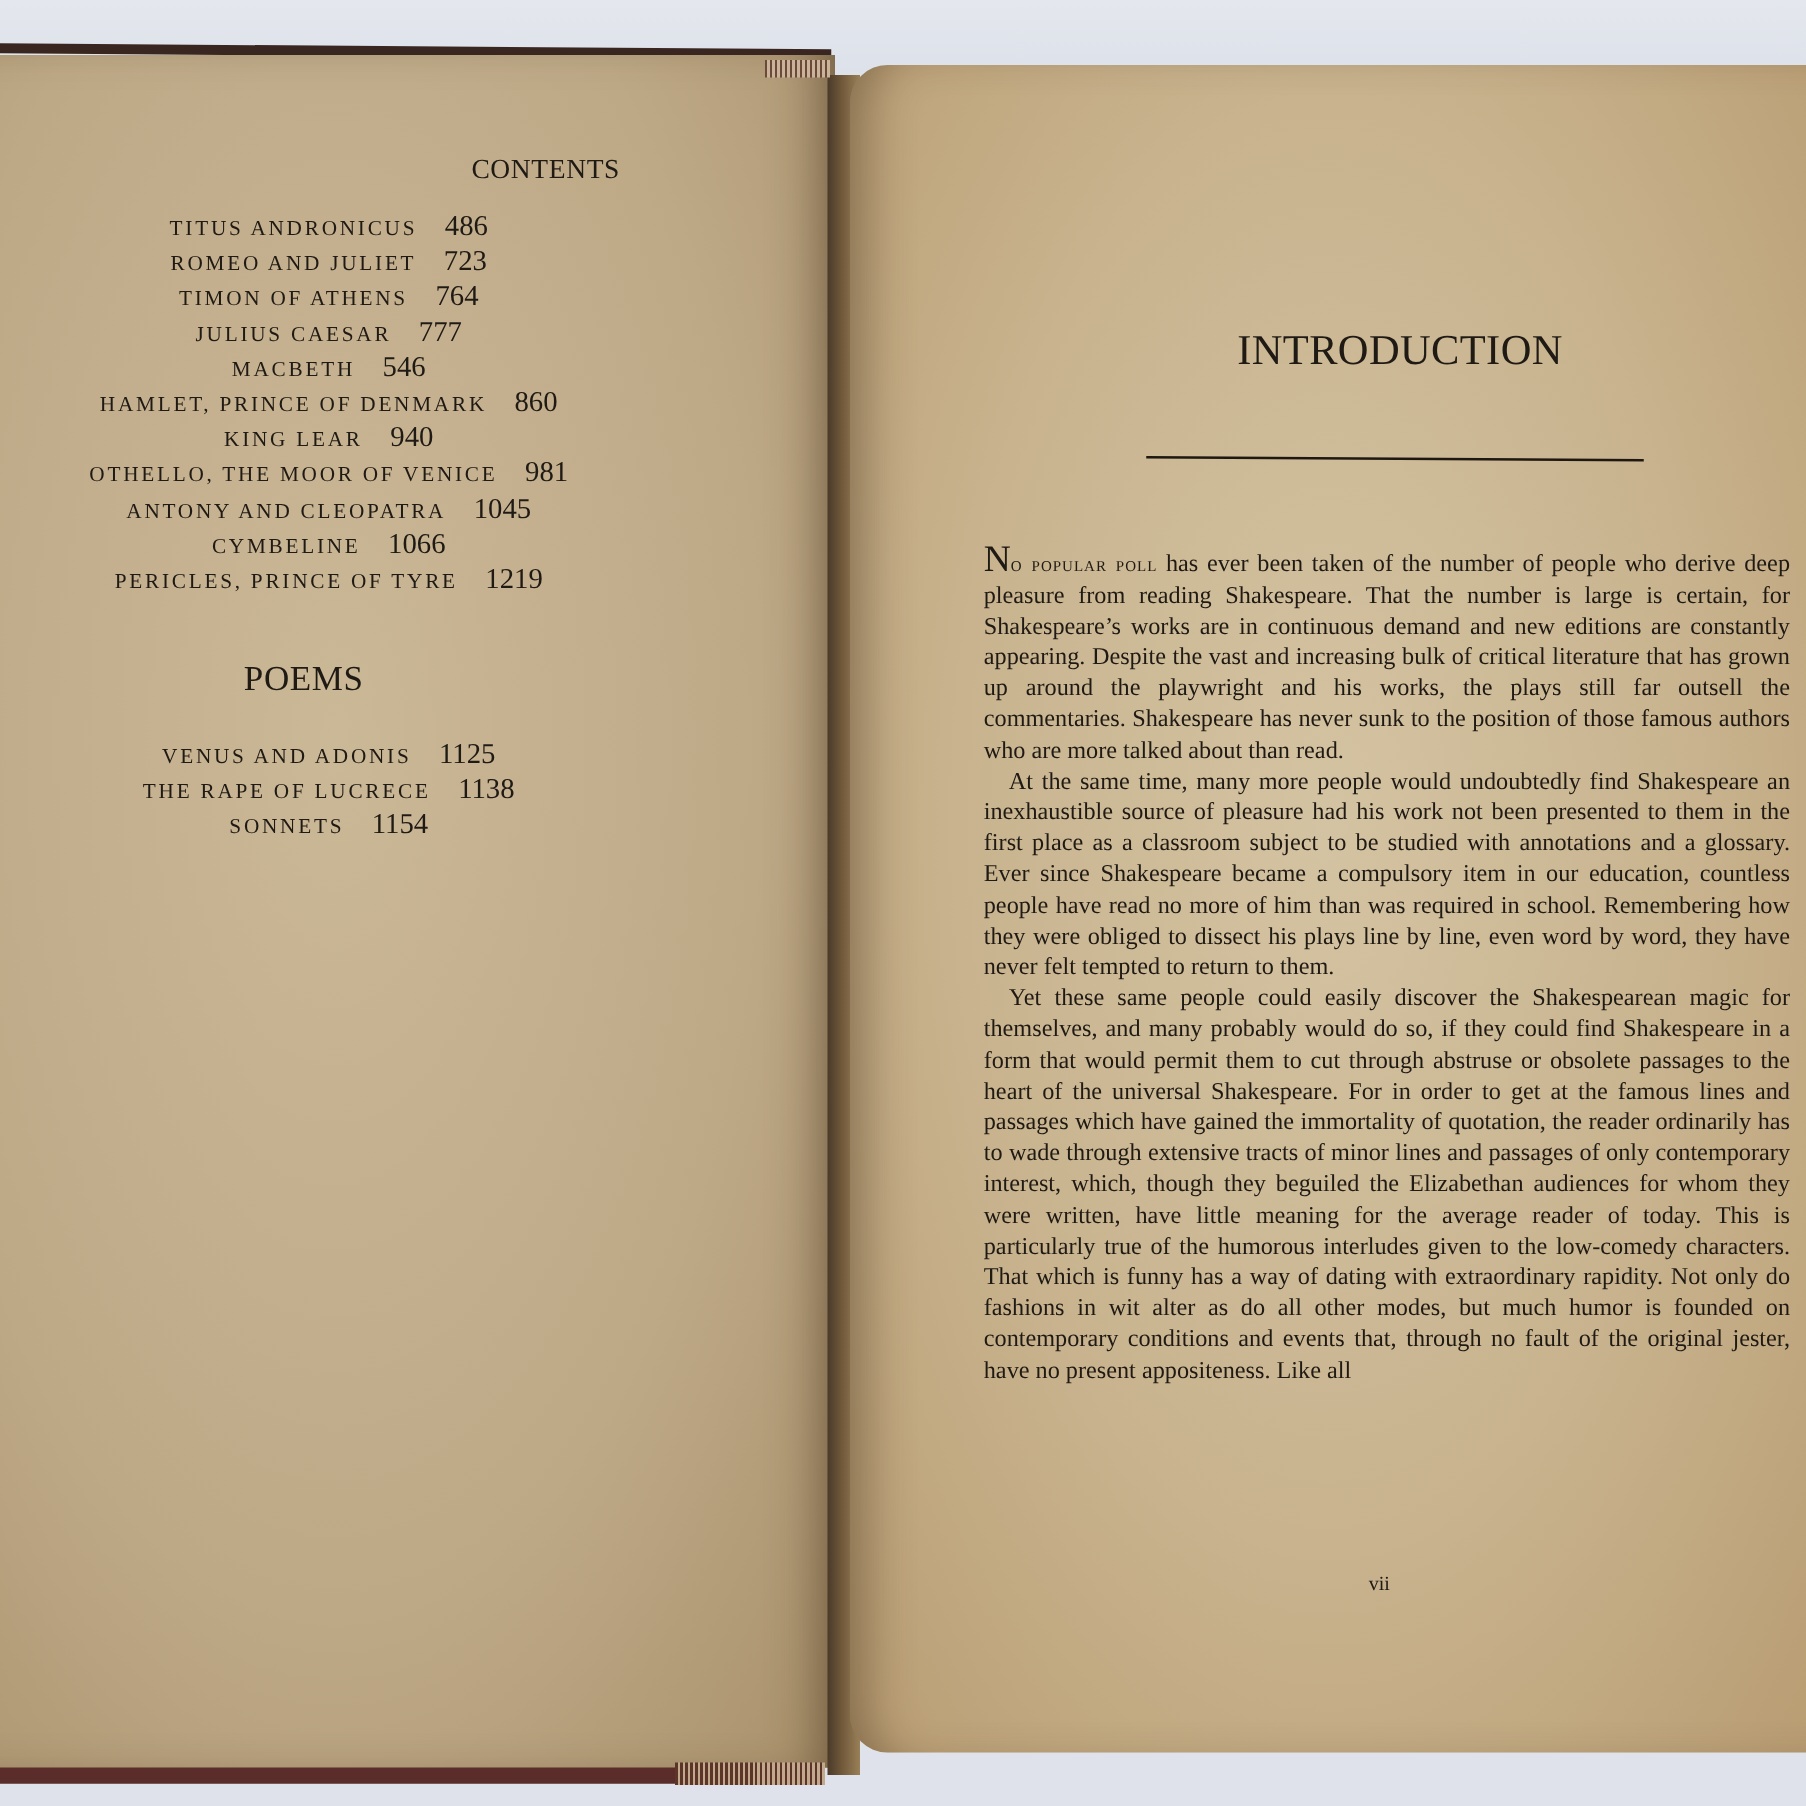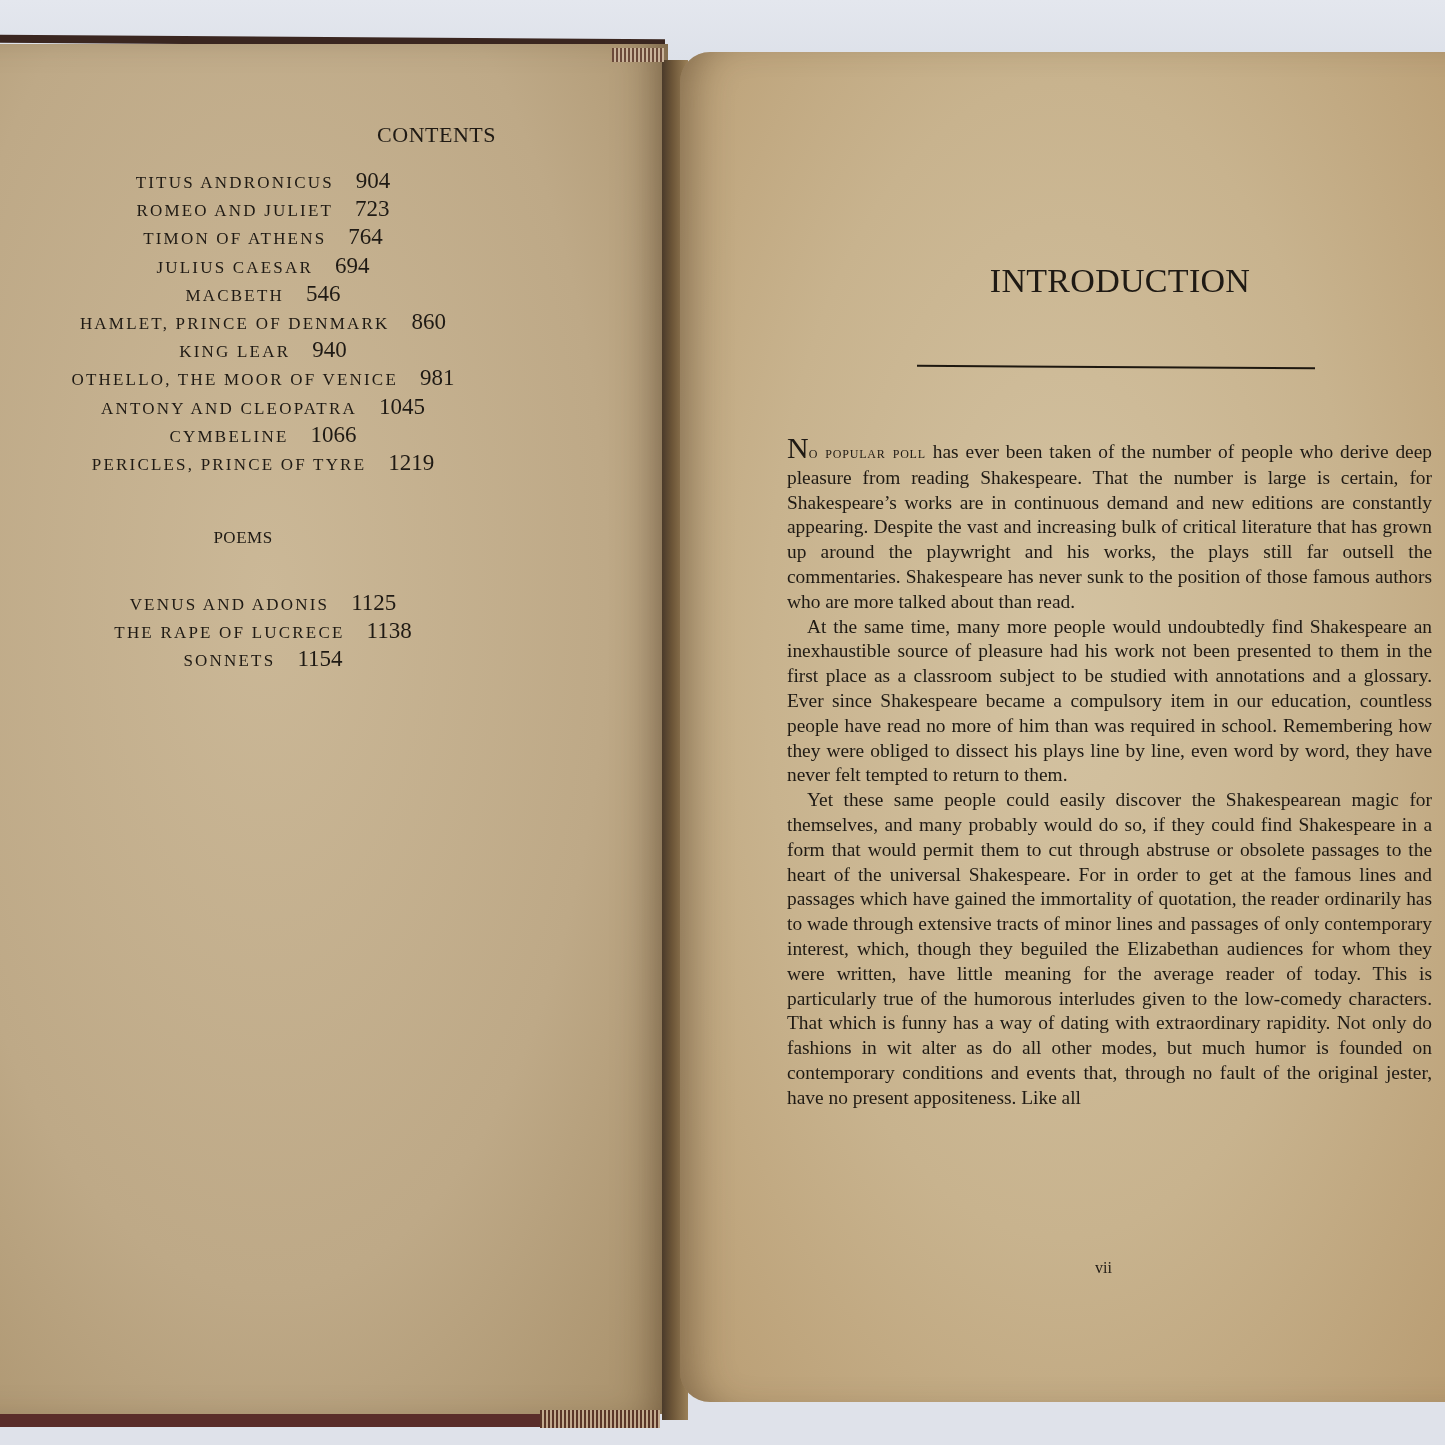"904" span.toc-page { text: 904 -> 486 }
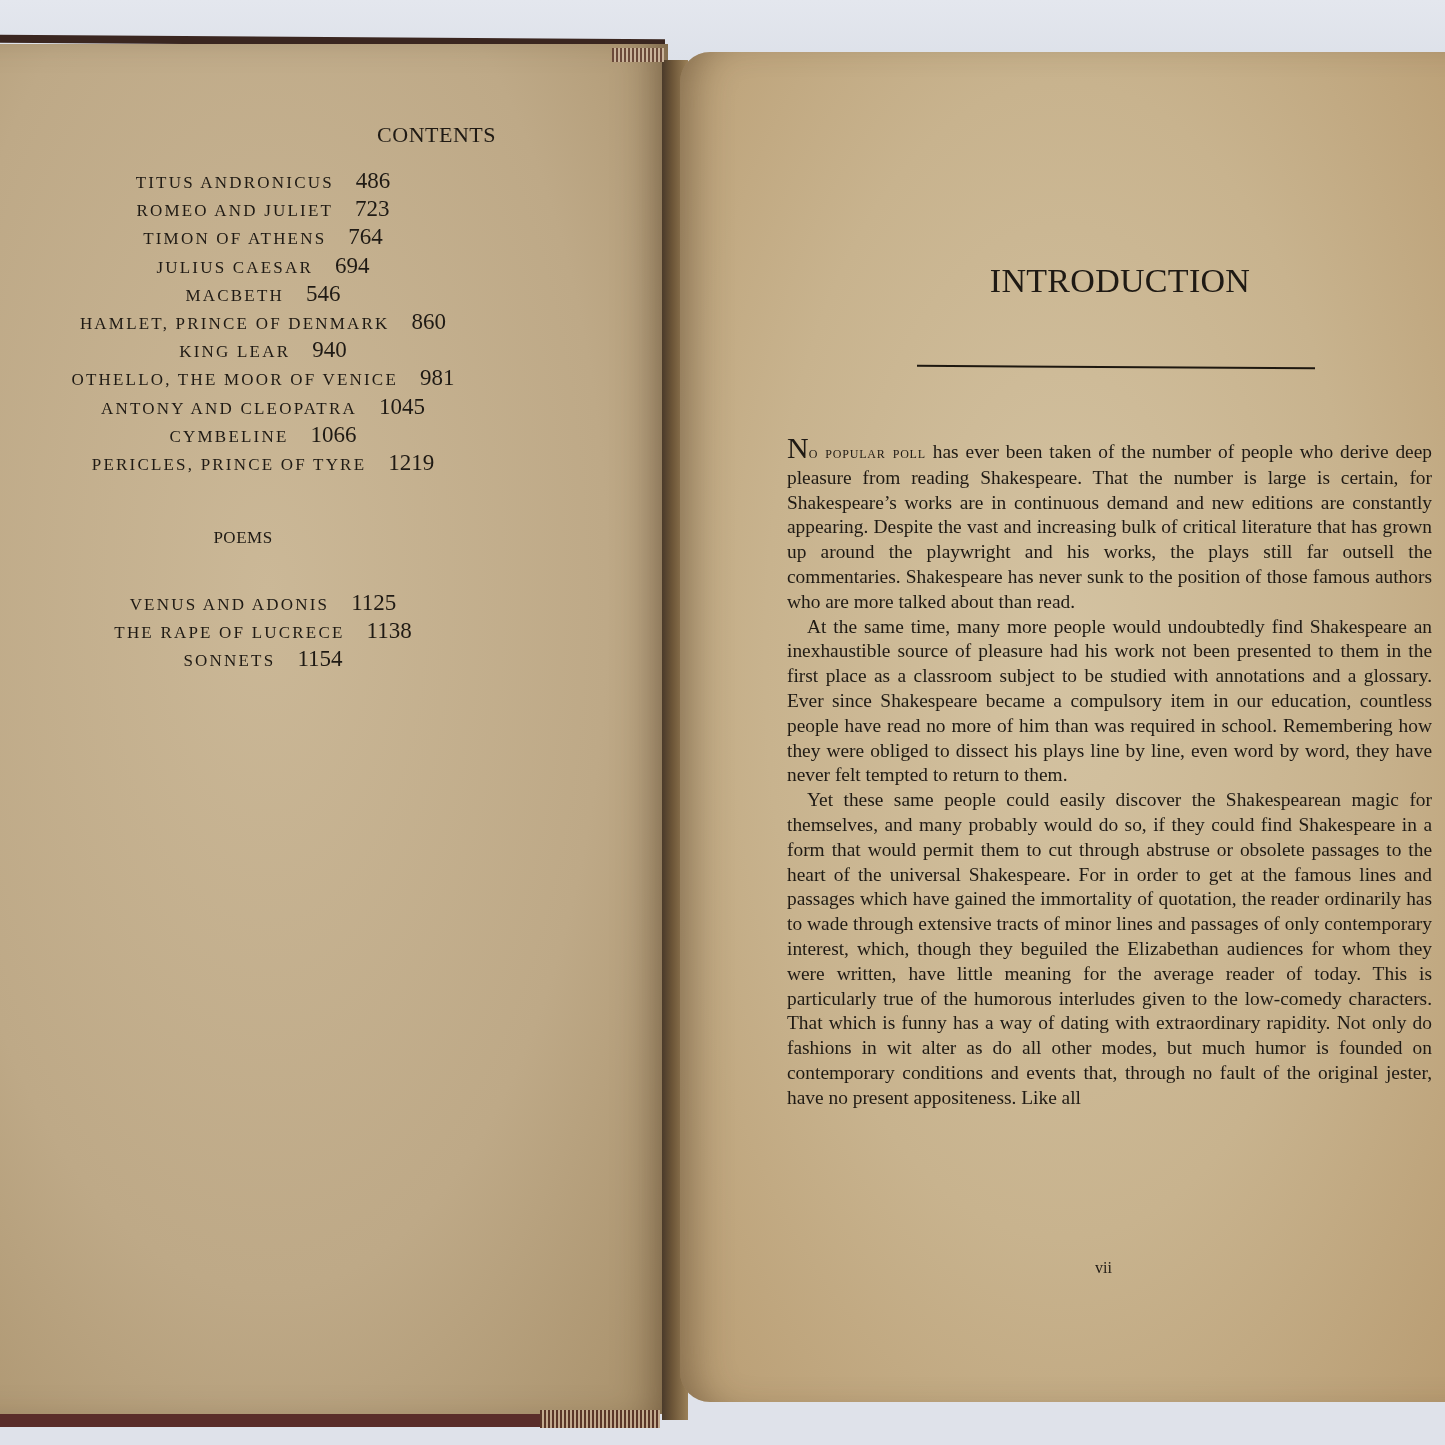"694" span.toc-page { text: 694 -> 777 }
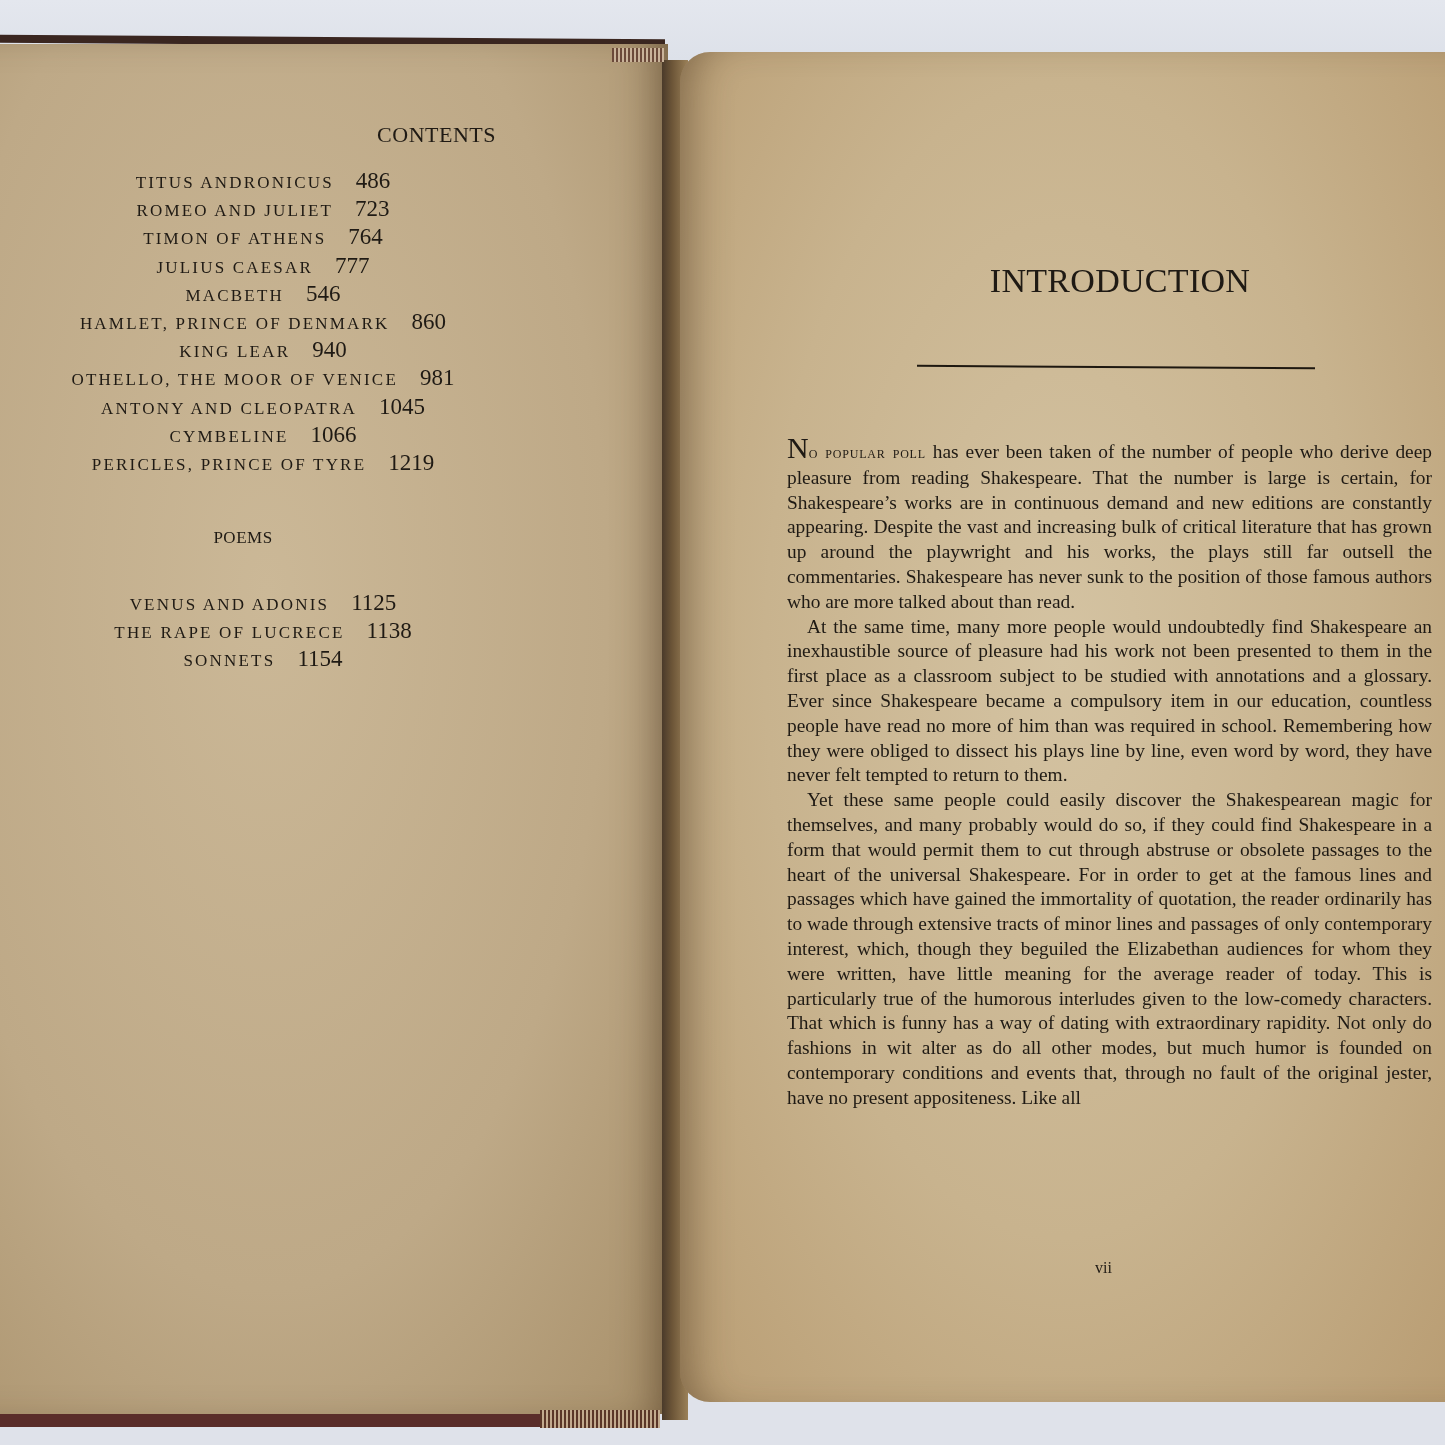"POEMS" .poems-title { font-size: 17px -> 28px }
